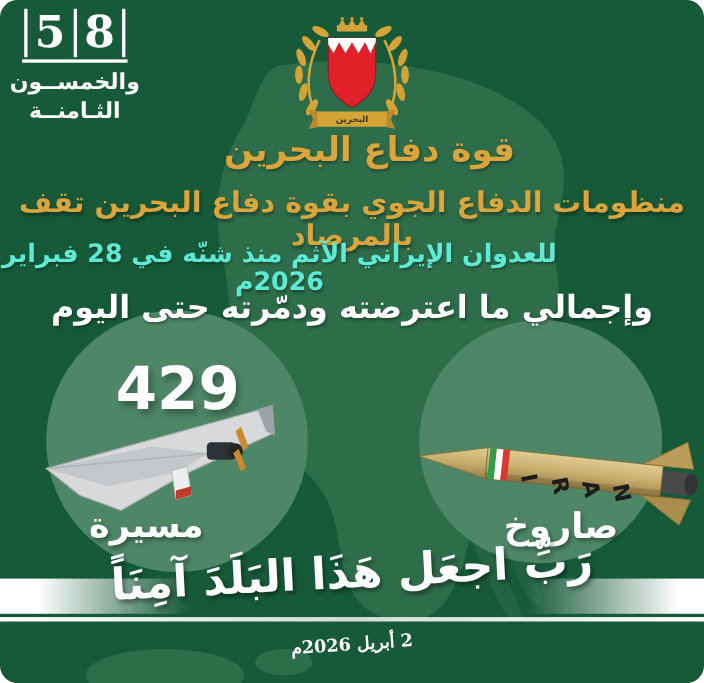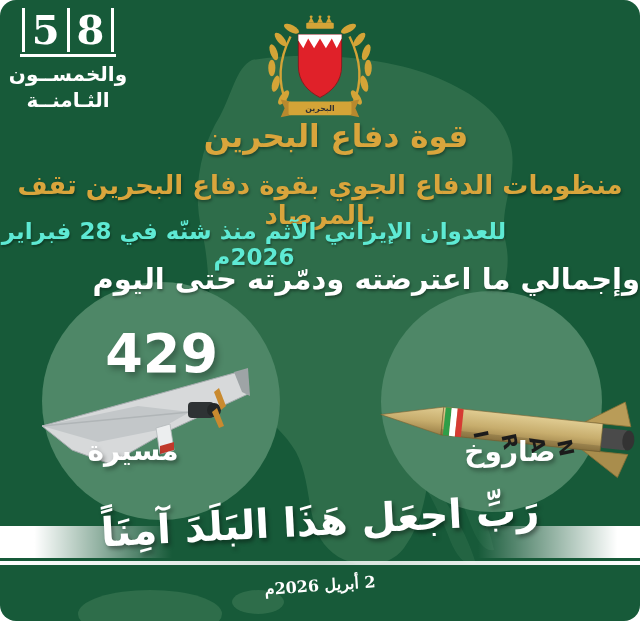"وإجمالي ما اعترضته ودمّرته حتى" .total-line { text-align: none -> center }
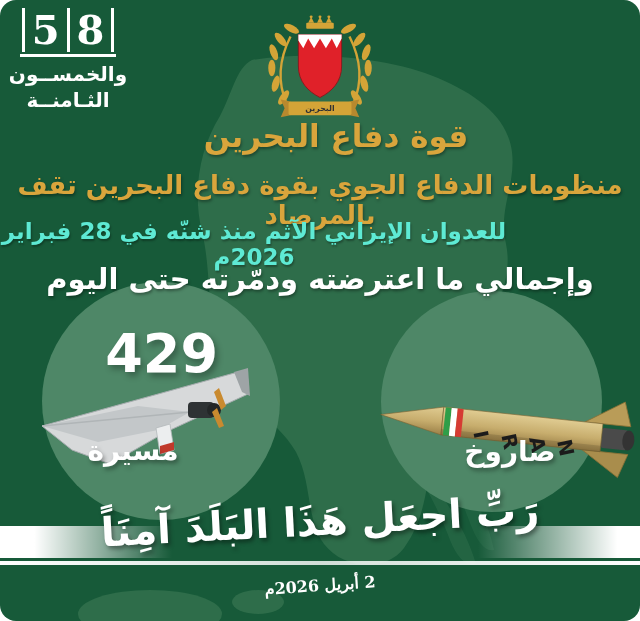"مسيرة" .stat-label { font-size: 28px -> 32px; margin-top: none -> 24px }
